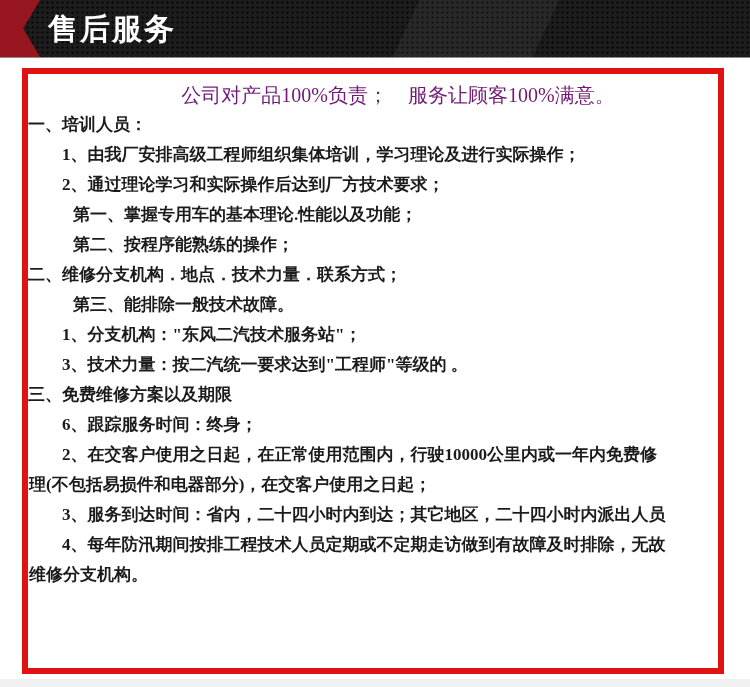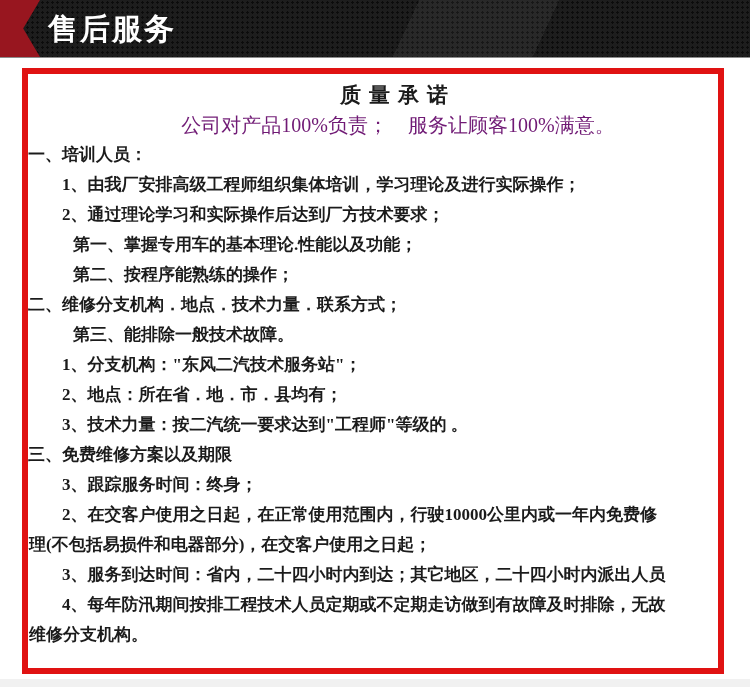"质量承诺" div.doc-title { html: <div>质量承诺</div> -> none }
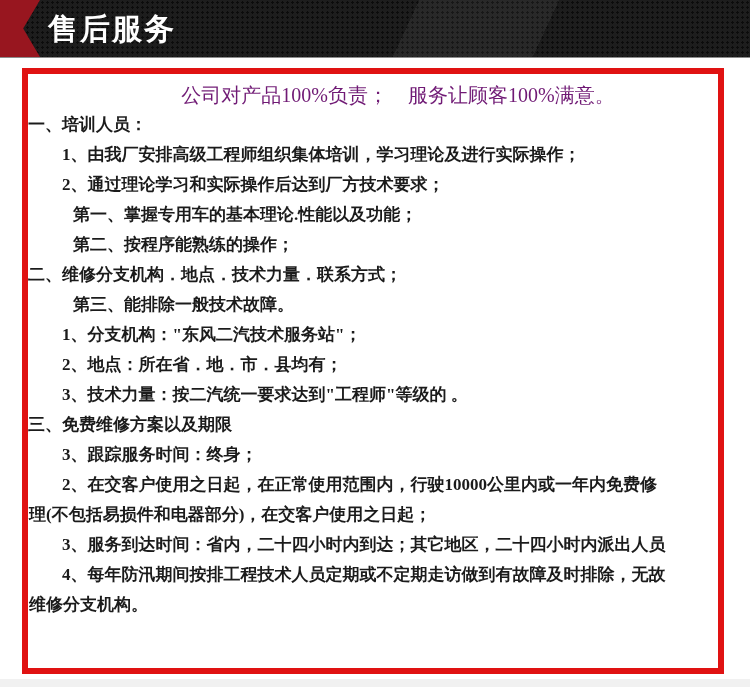"2、地点：所在省．地．市．县均有；" div.line { html: <div>2、地点：所在省．地．市．县均有；</div> -> none }
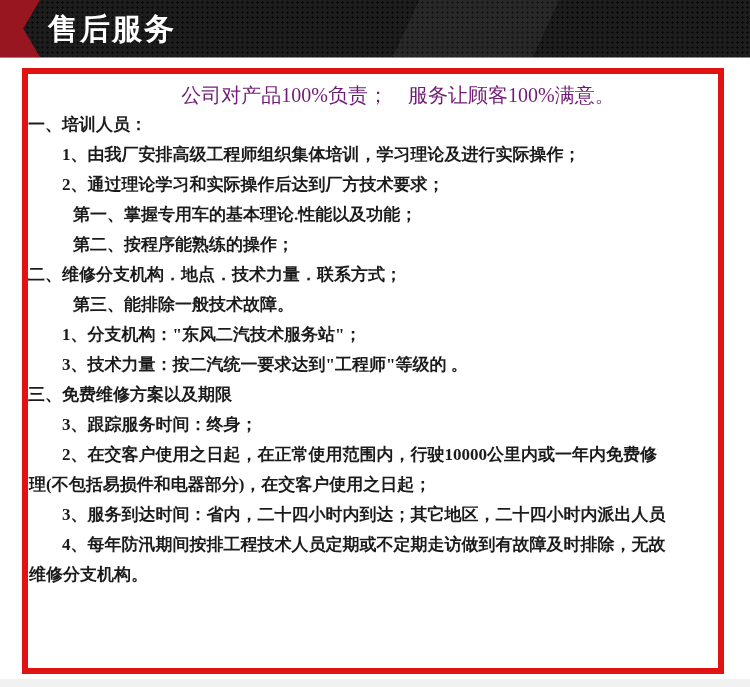"3、跟踪服务时间：终身；" div.line { text: 3 -> 6 }
